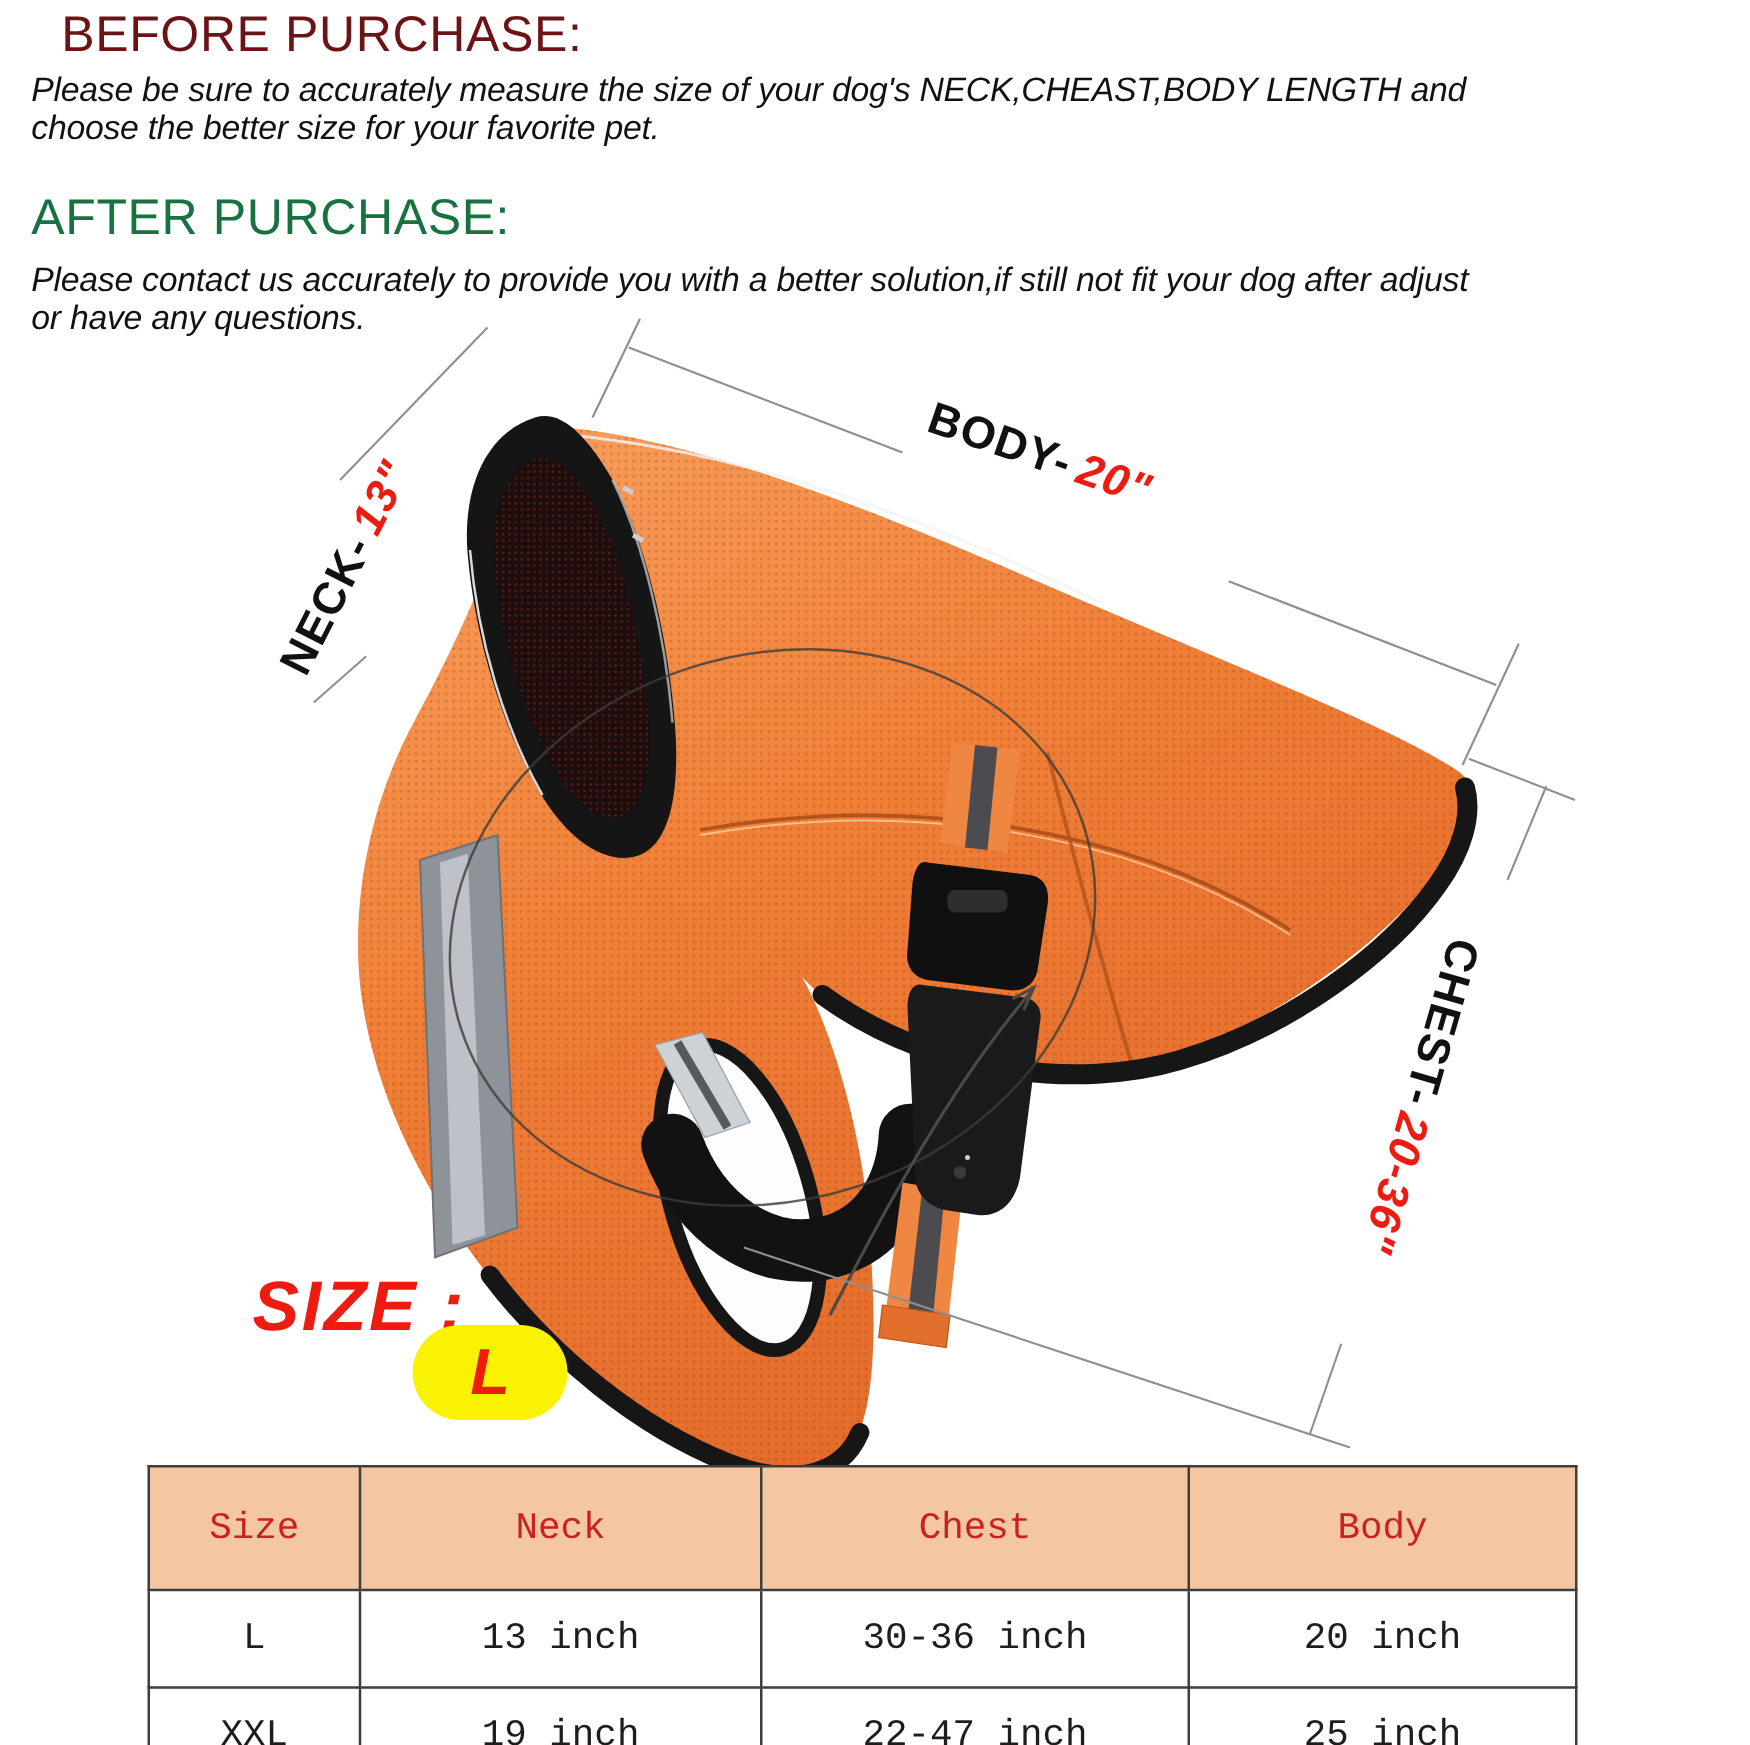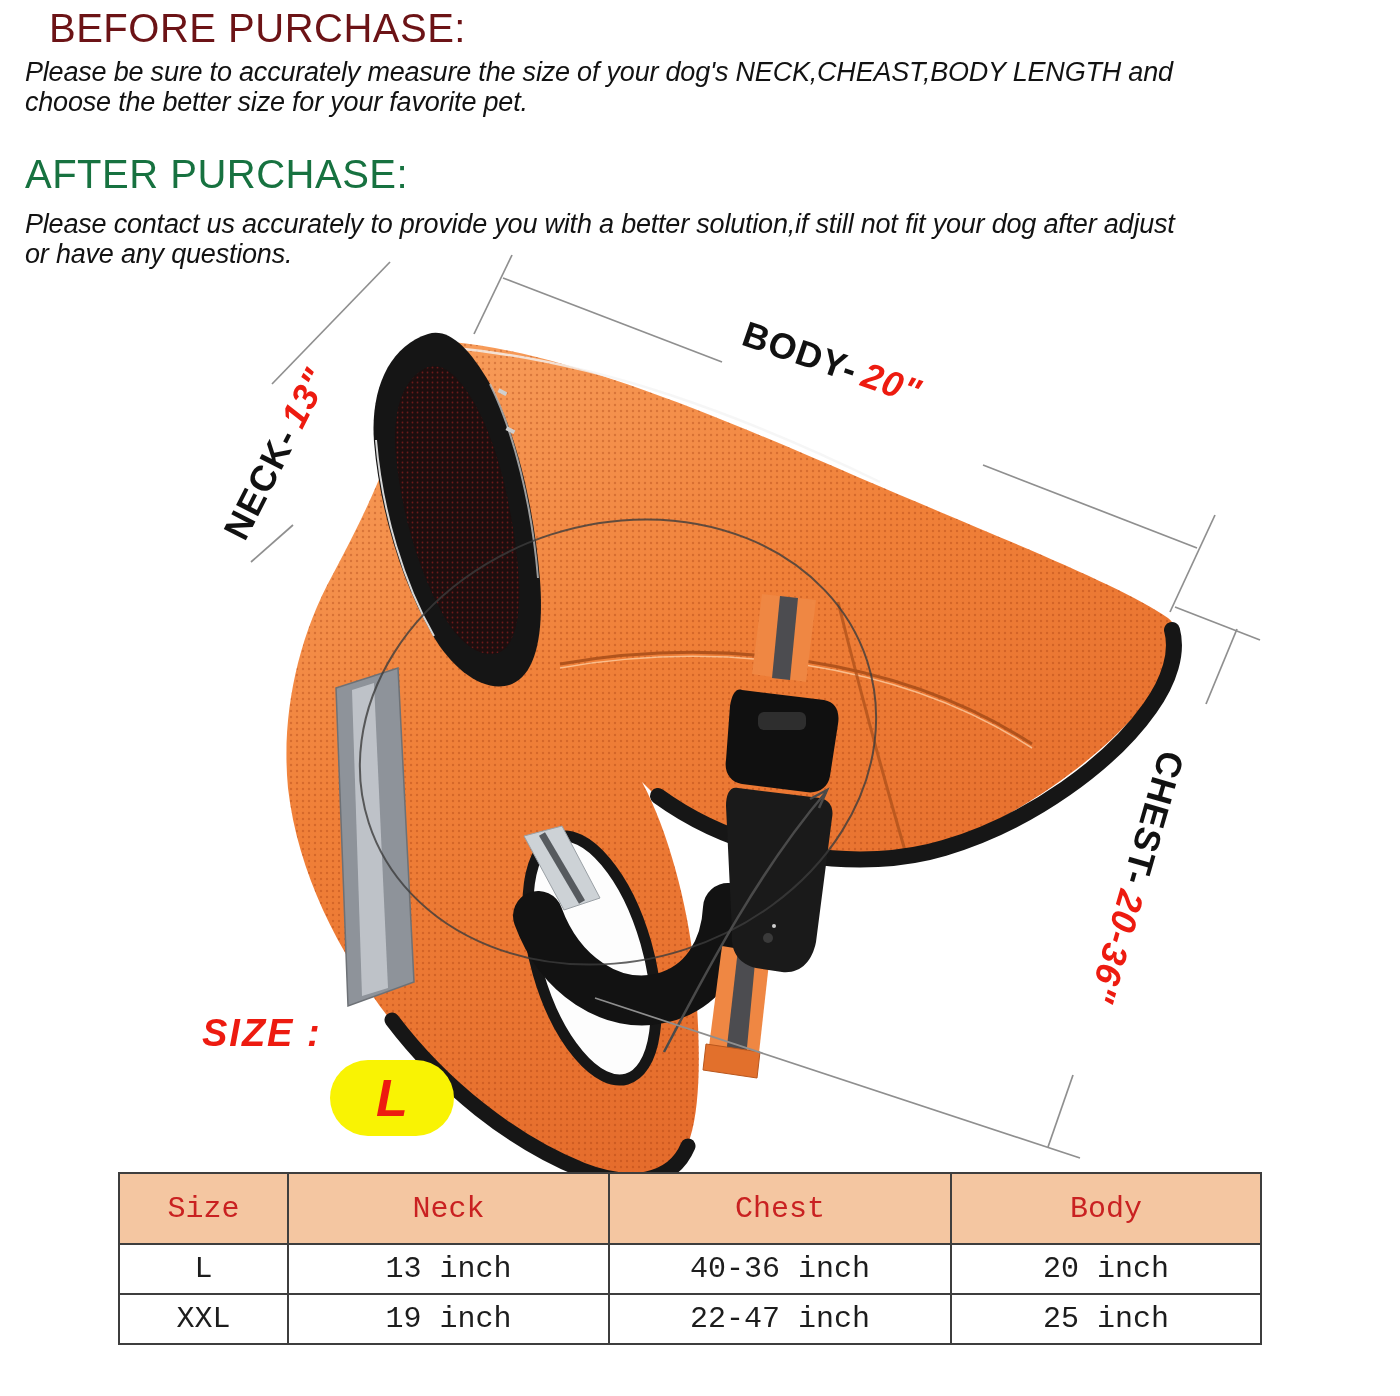"SIZE :" .size-word { font-size: 38px -> 56px }
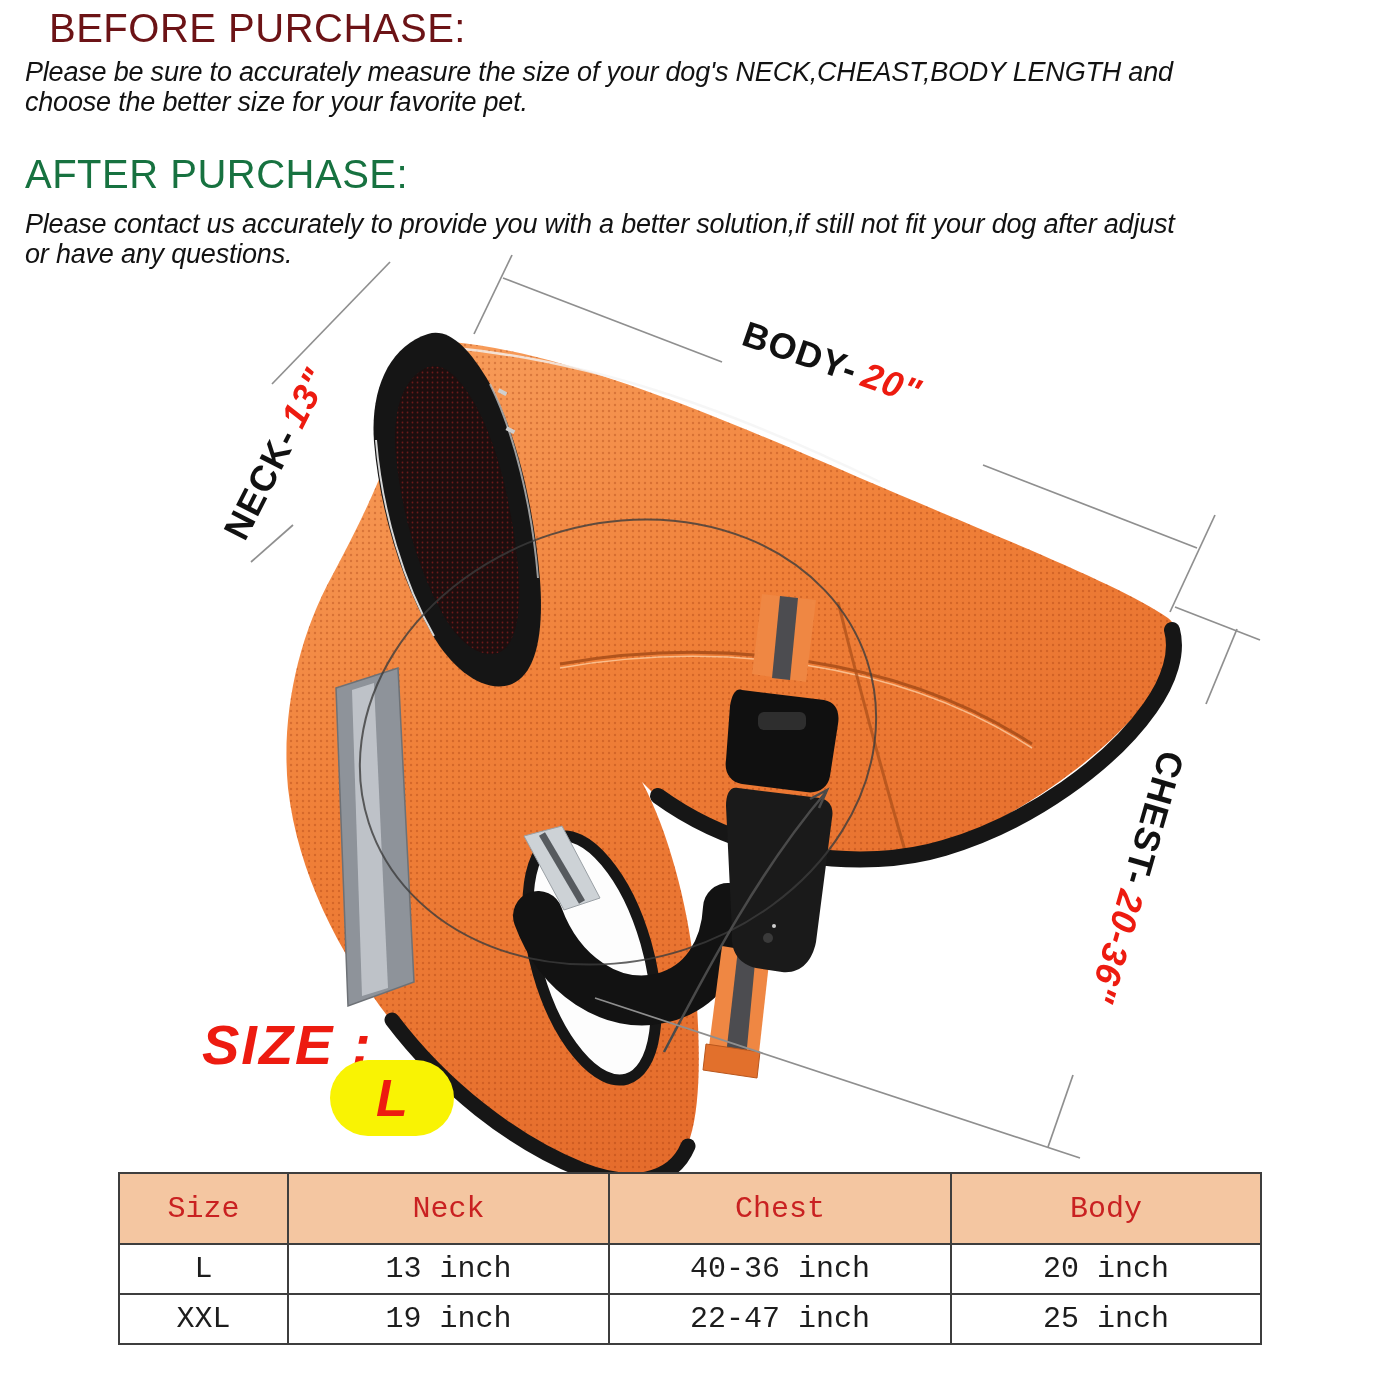"Size" table.size-chart td,table.size-chart th { padding: 0 -> 14px }
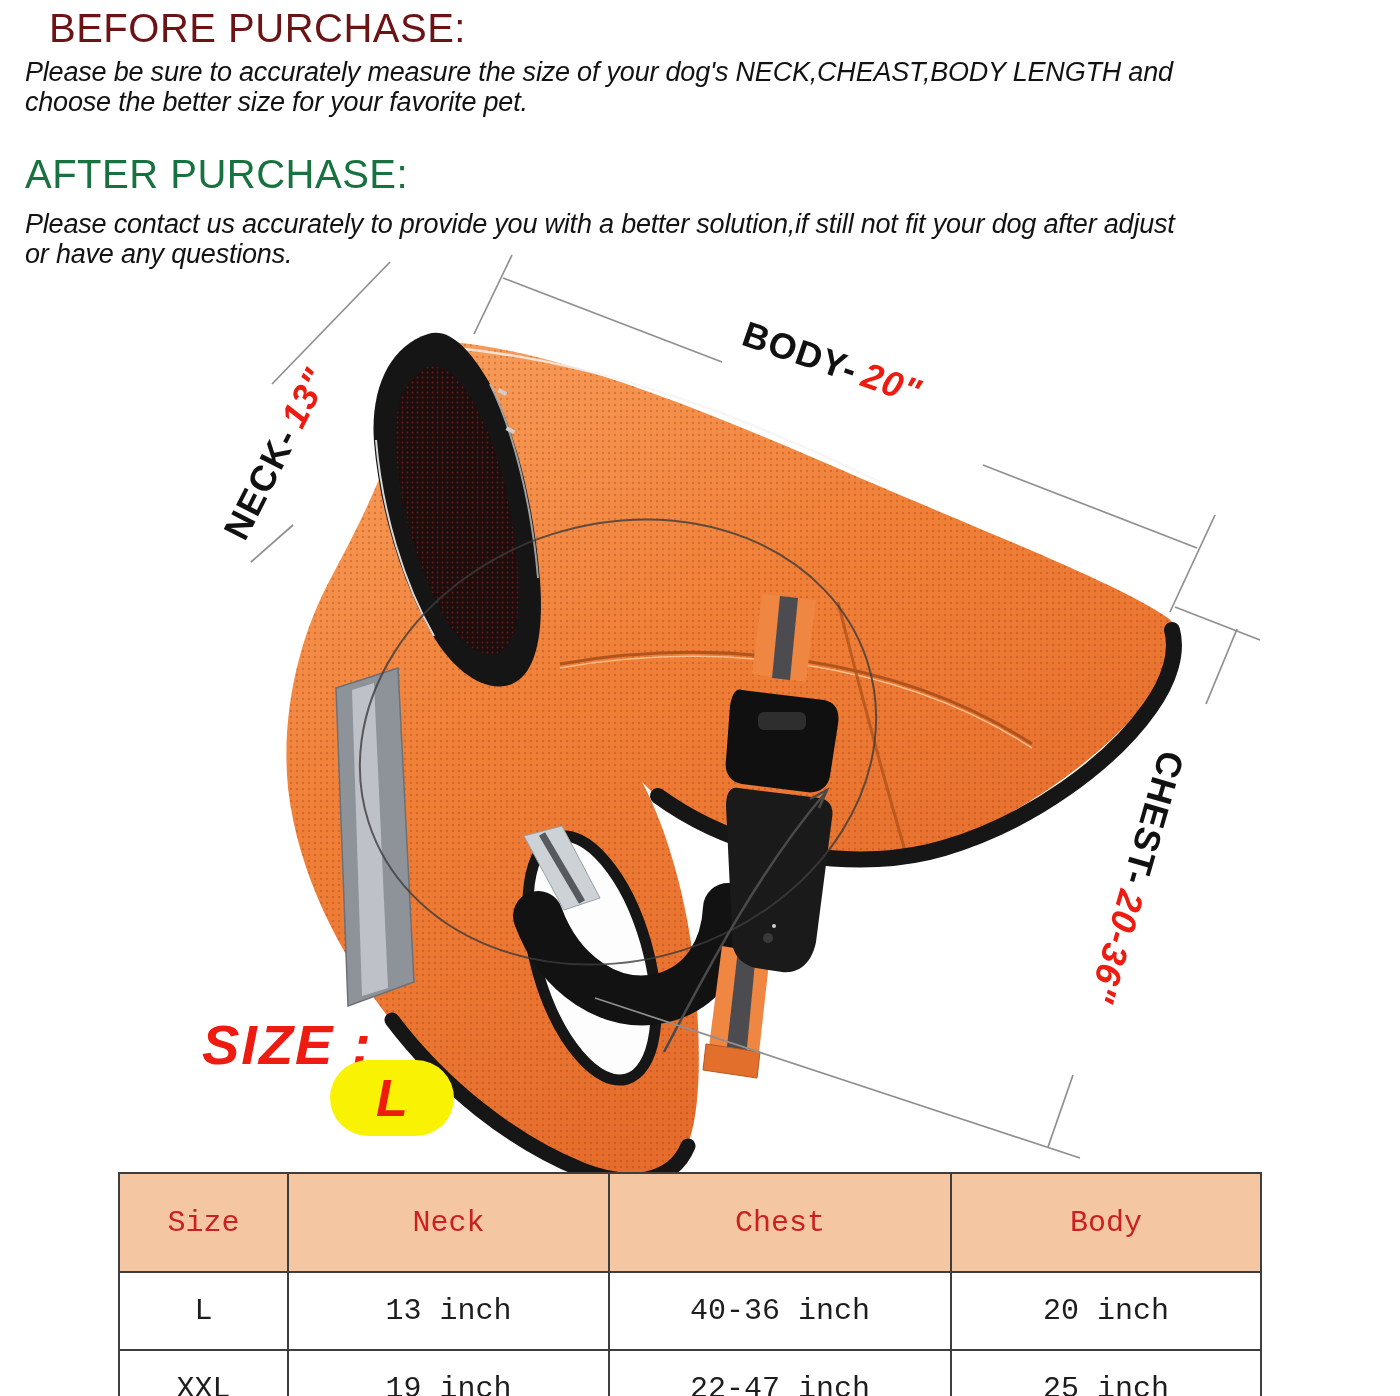"40-36 inch" td { text: 40-36 -> 30-36 }
